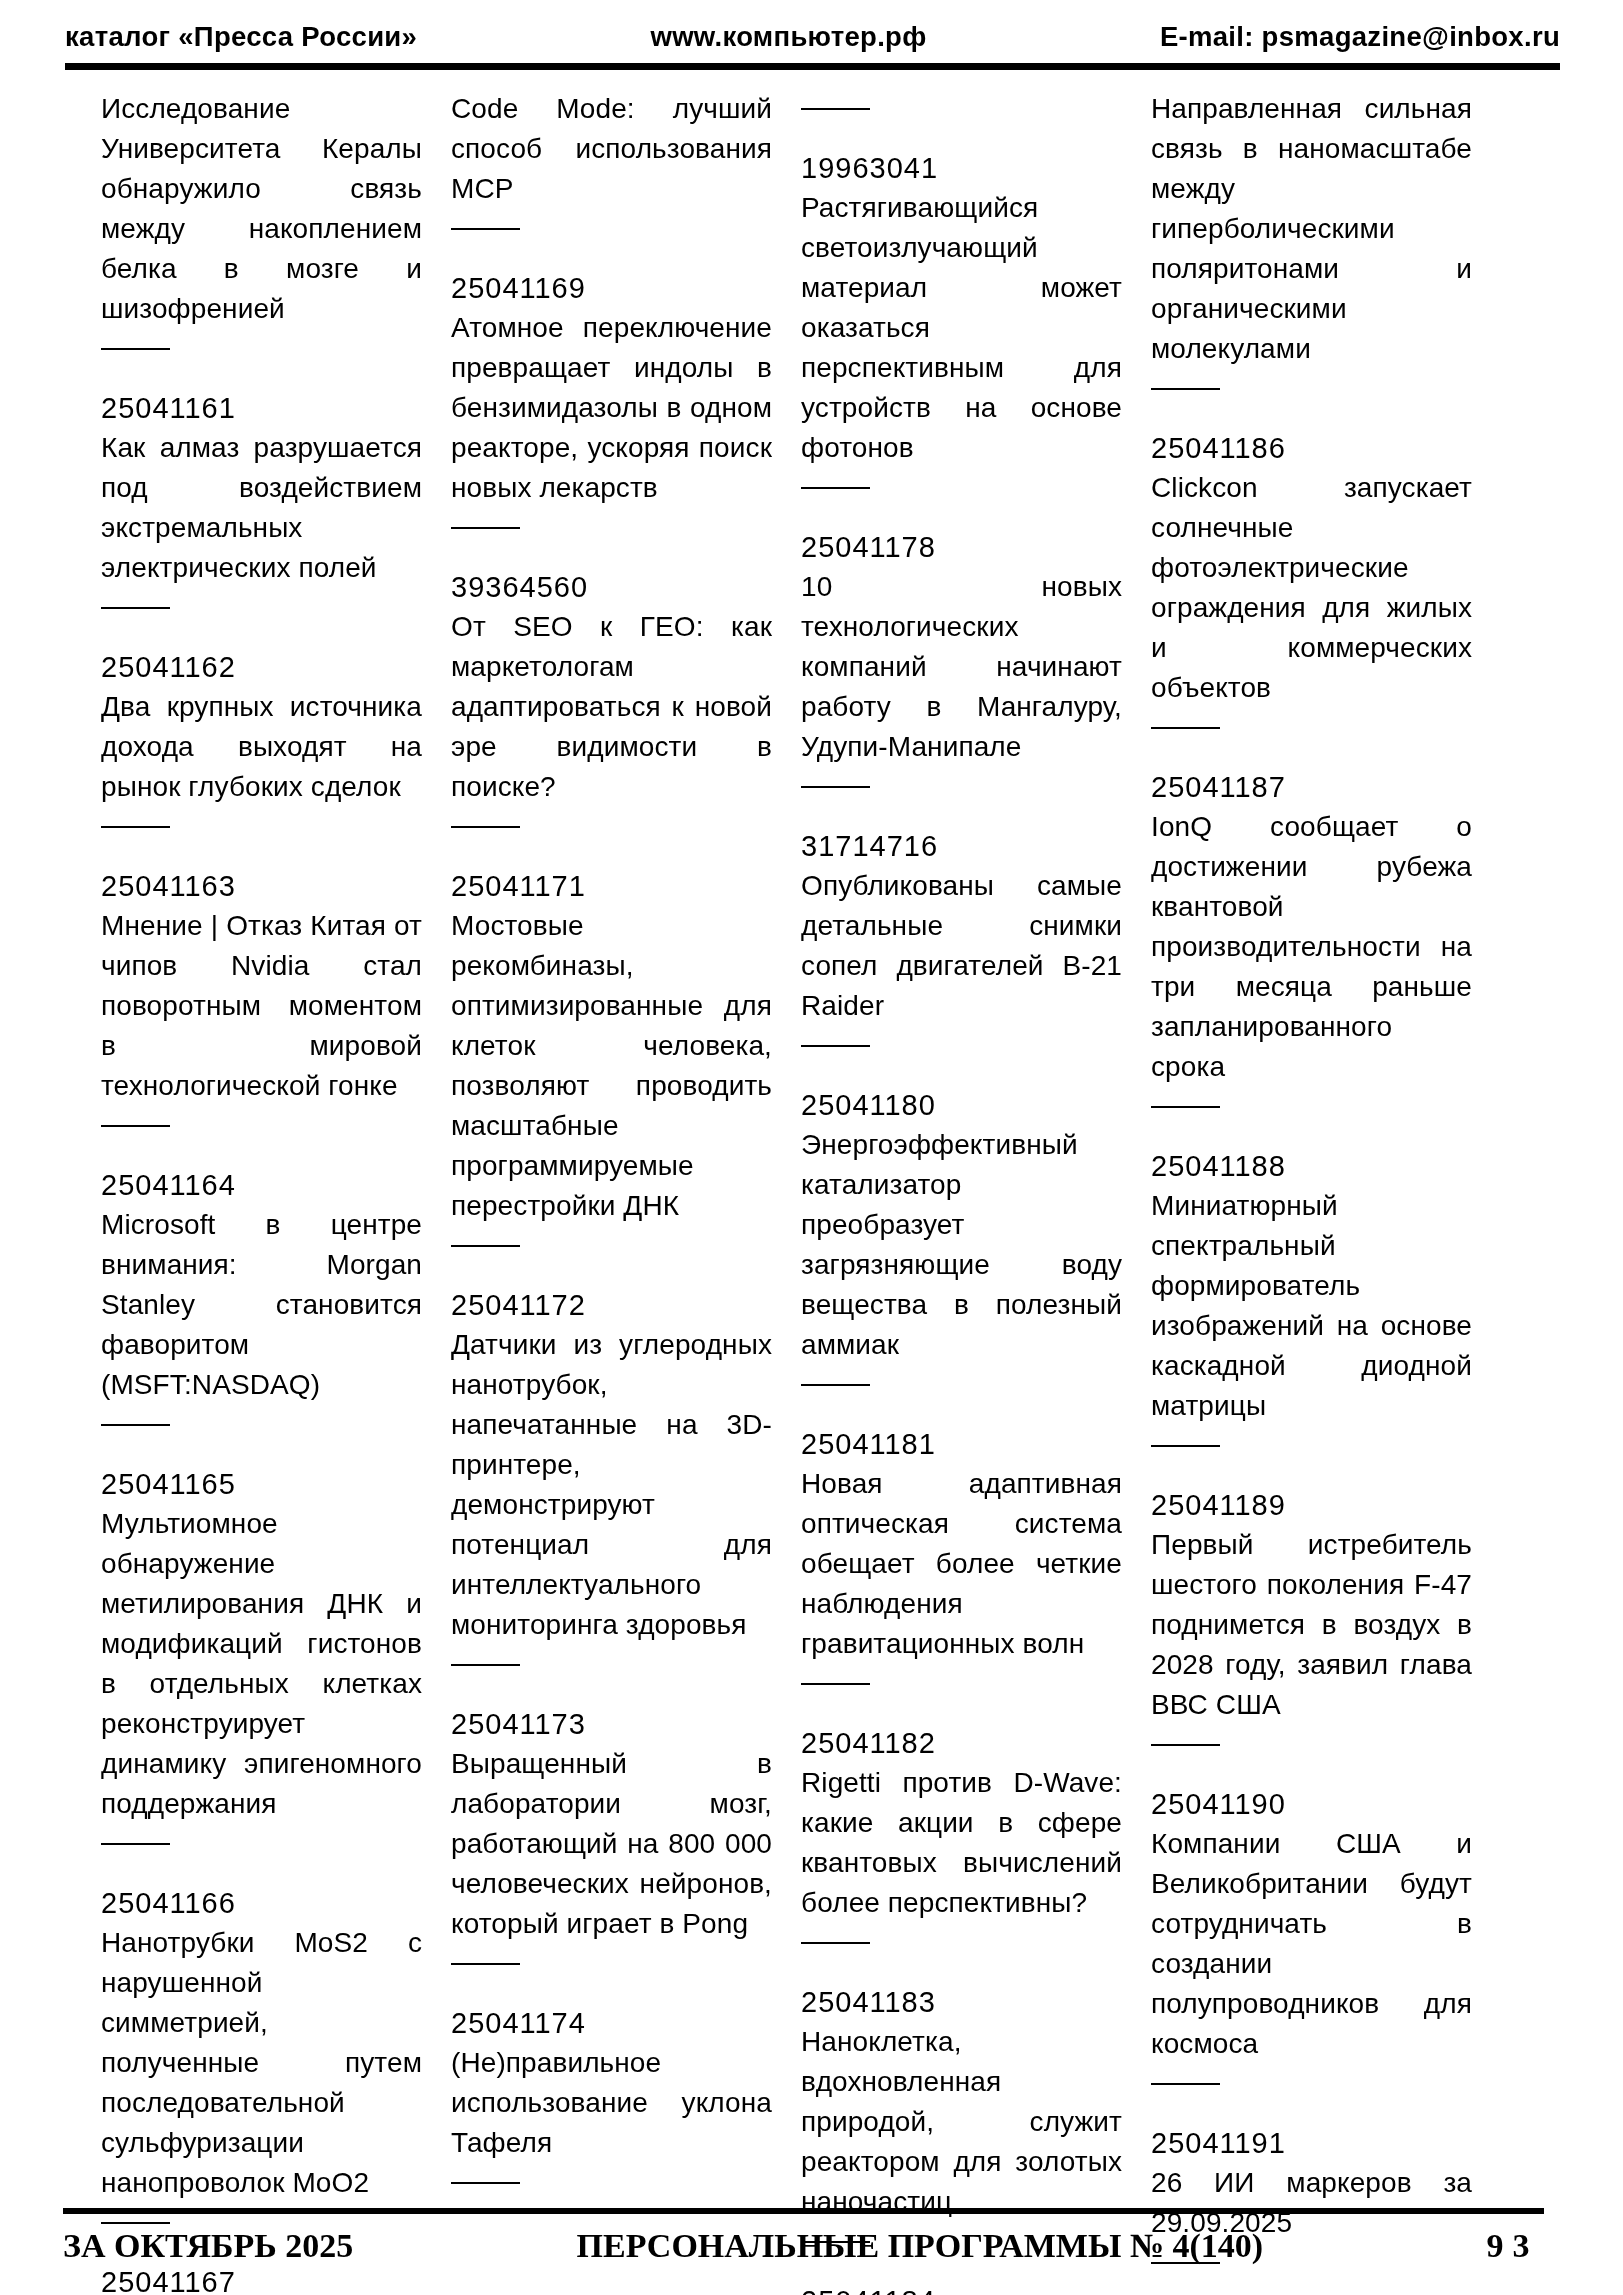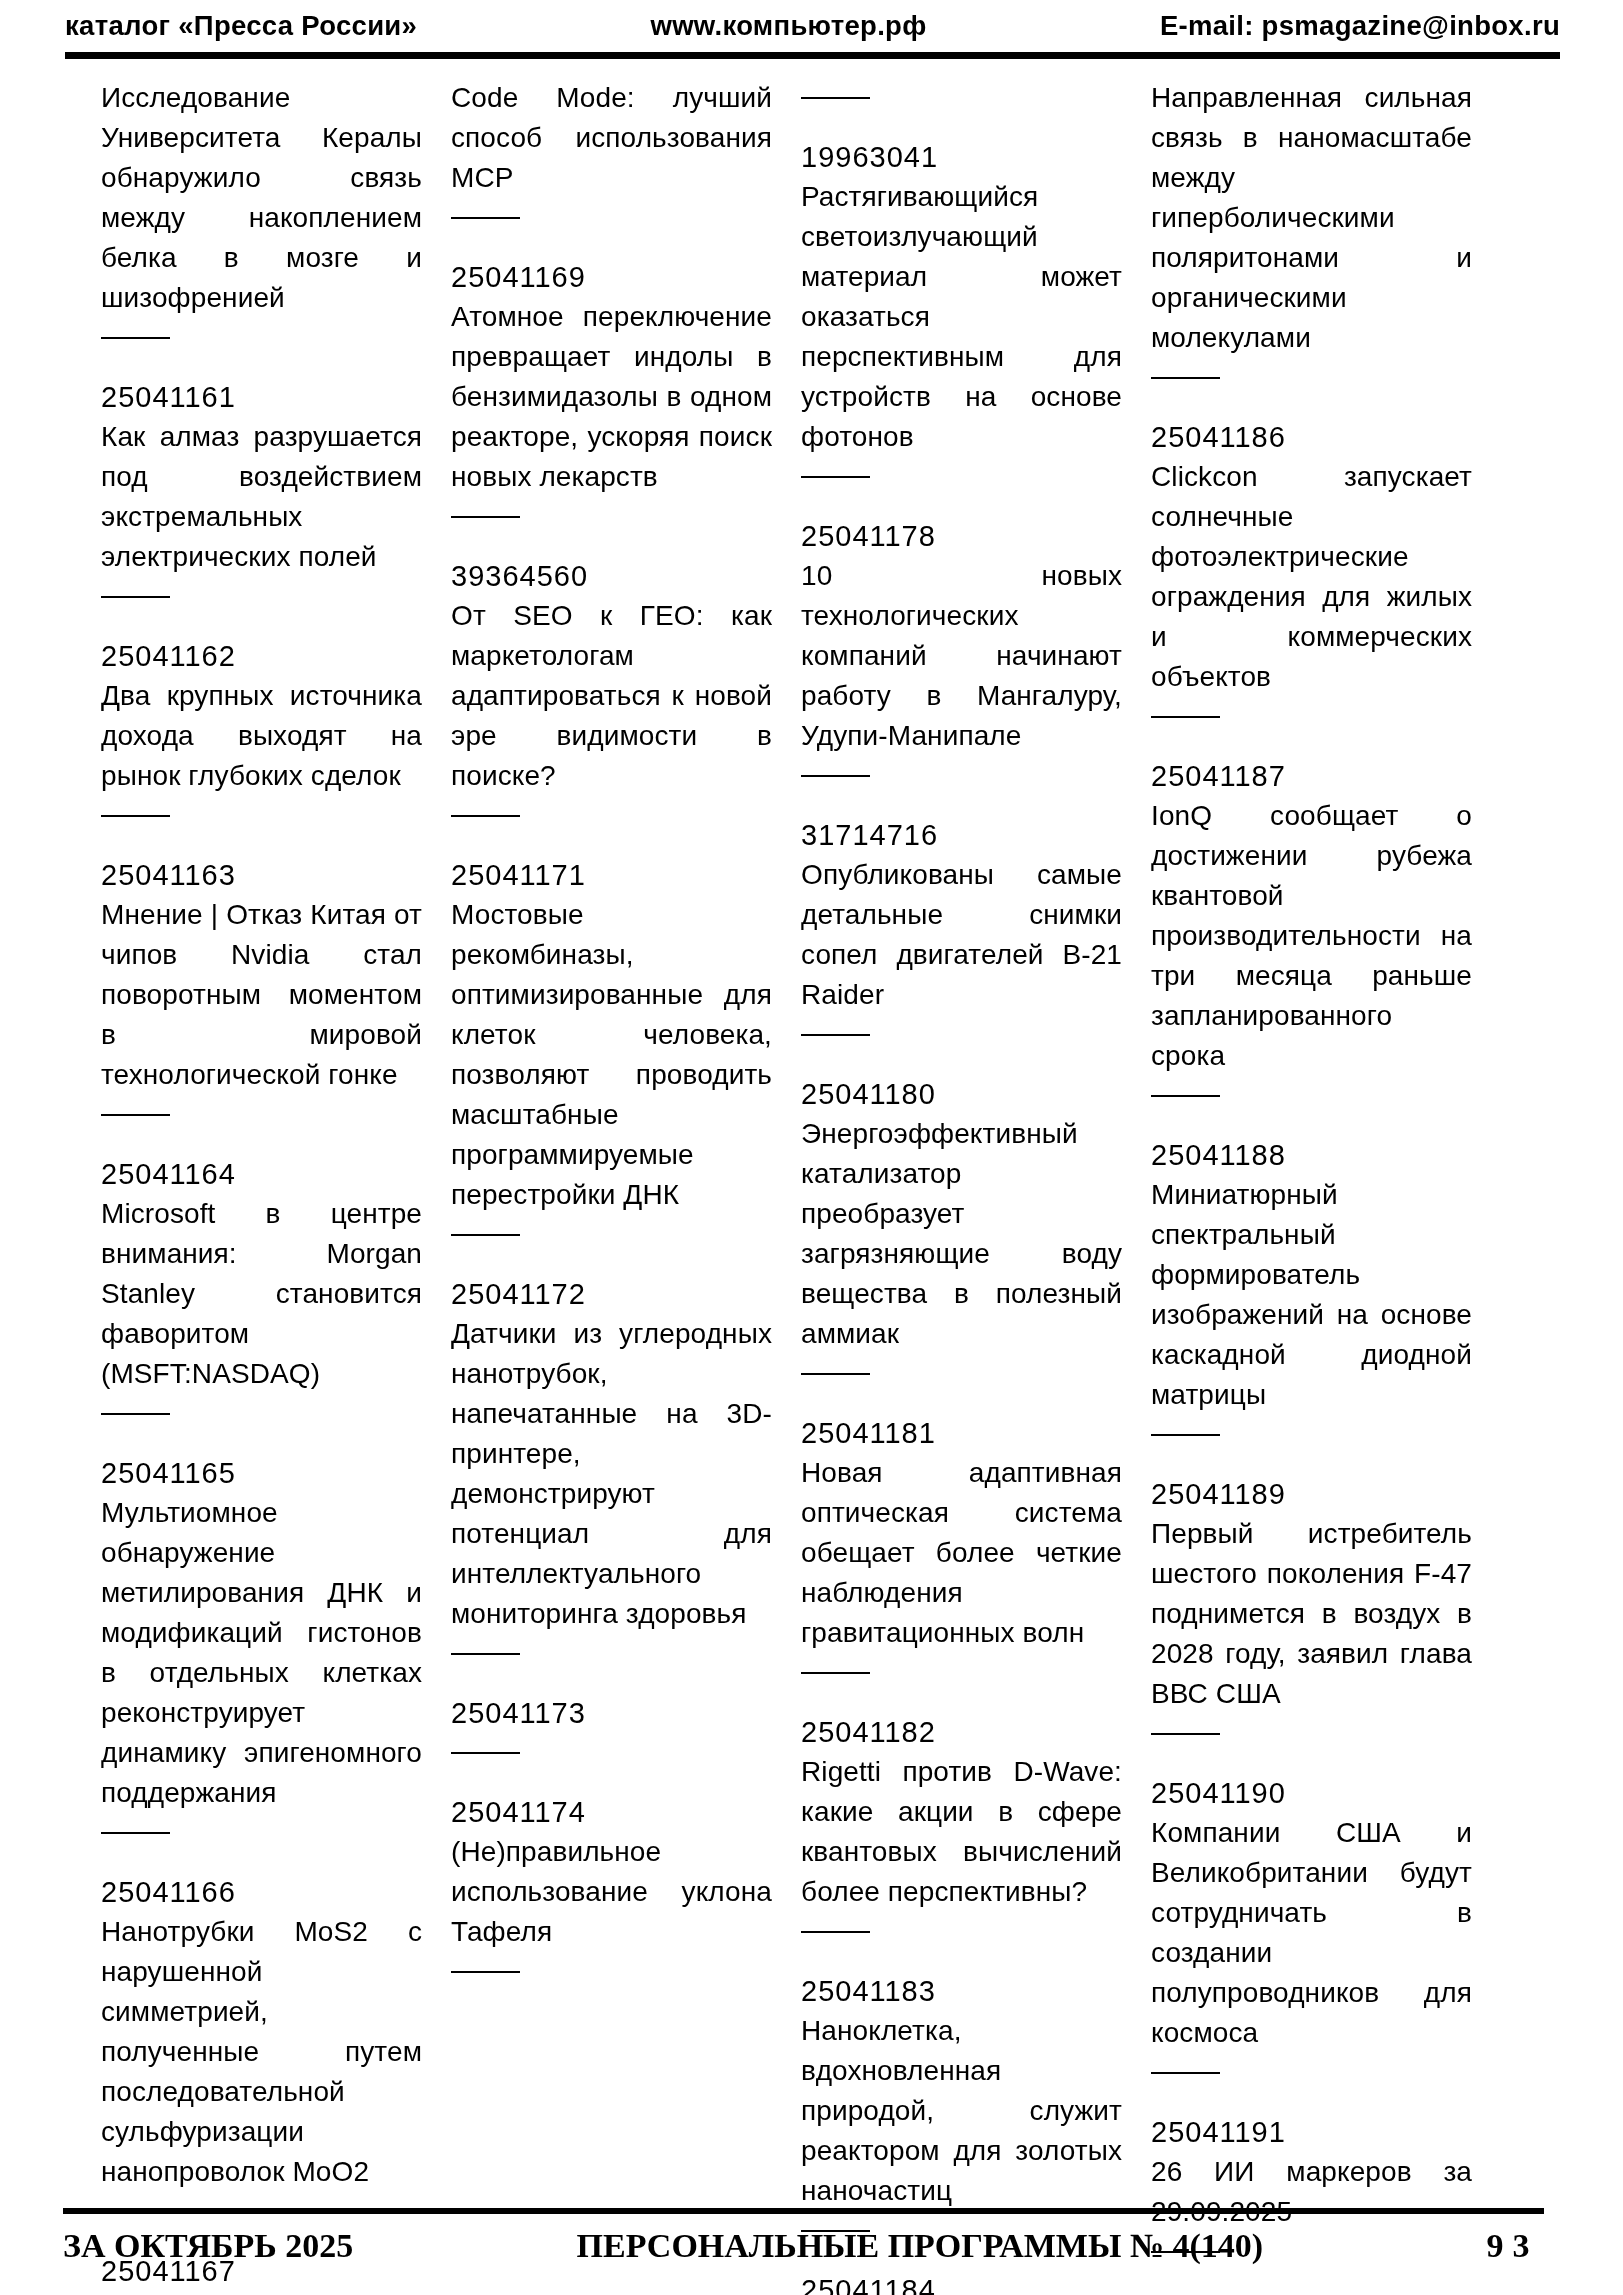"каталог «Пресса России»" .hdr { padding-top: 11px -> 22px }
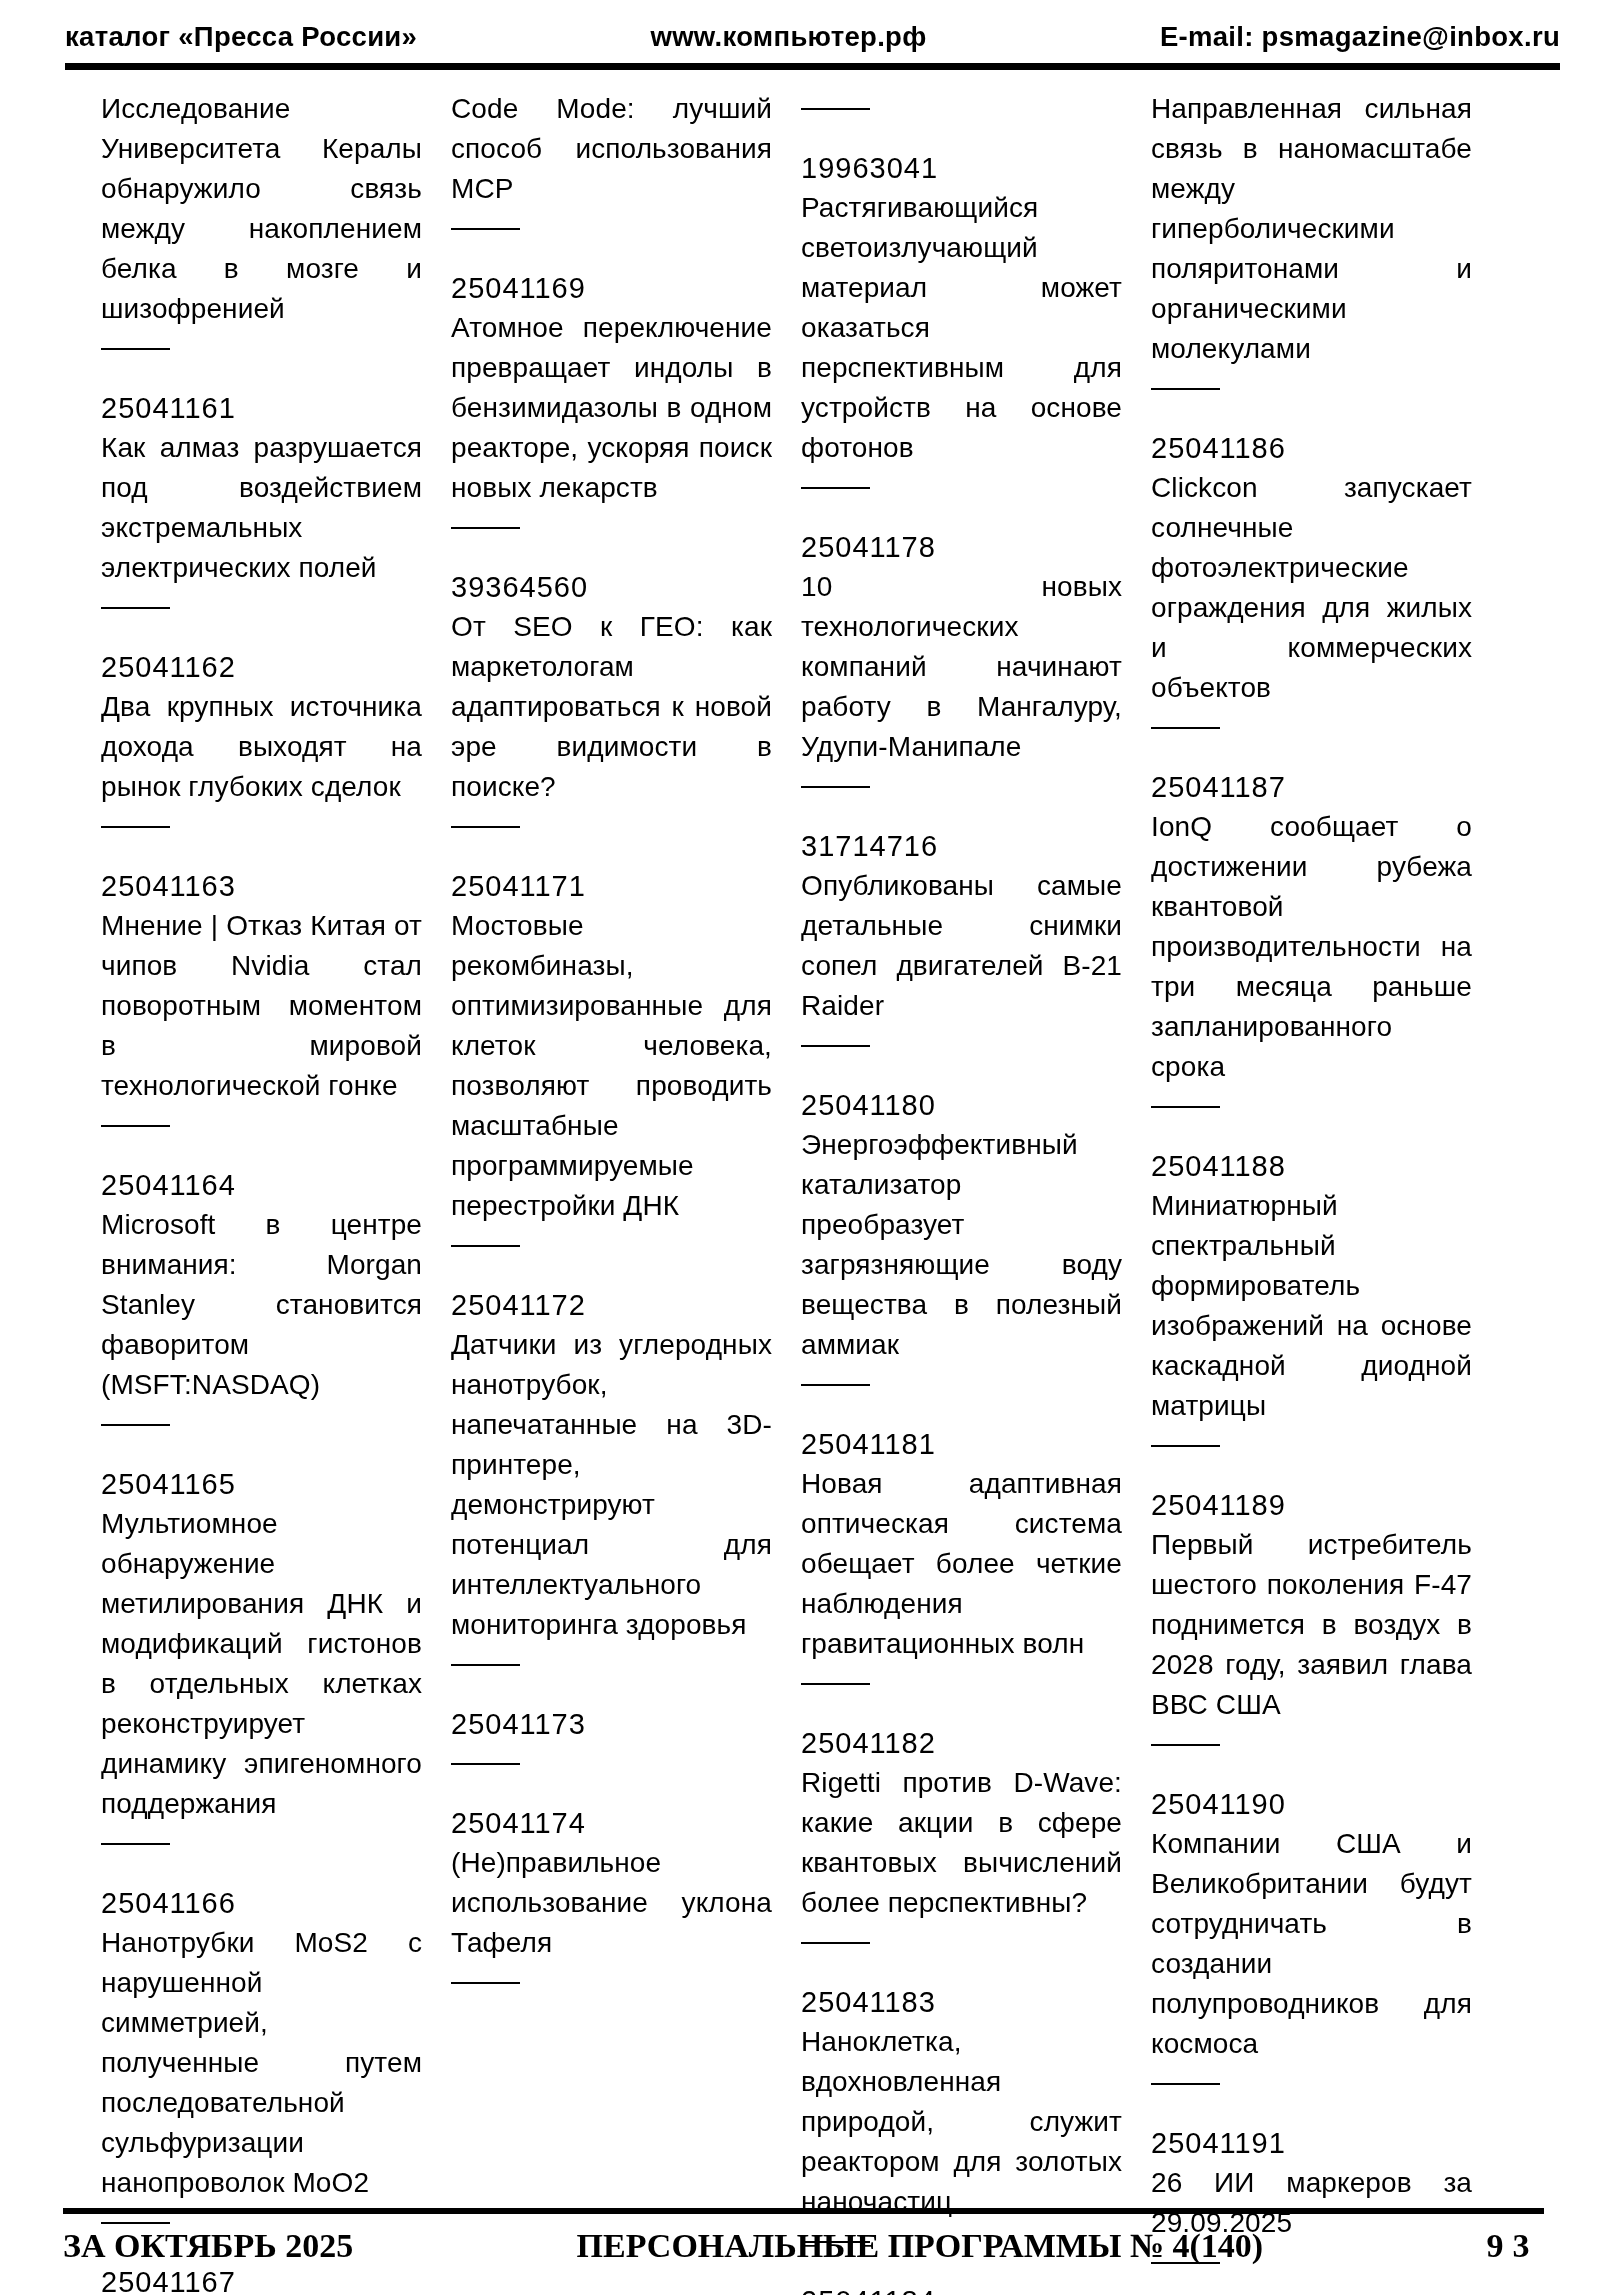"Выращенный в лаборатории мозг," p.entry-title { html: none -> <p>Выращенный в лаборатории мозг, работающий на 800 000 человеческих нейронов, который играет в Pong</p> }
